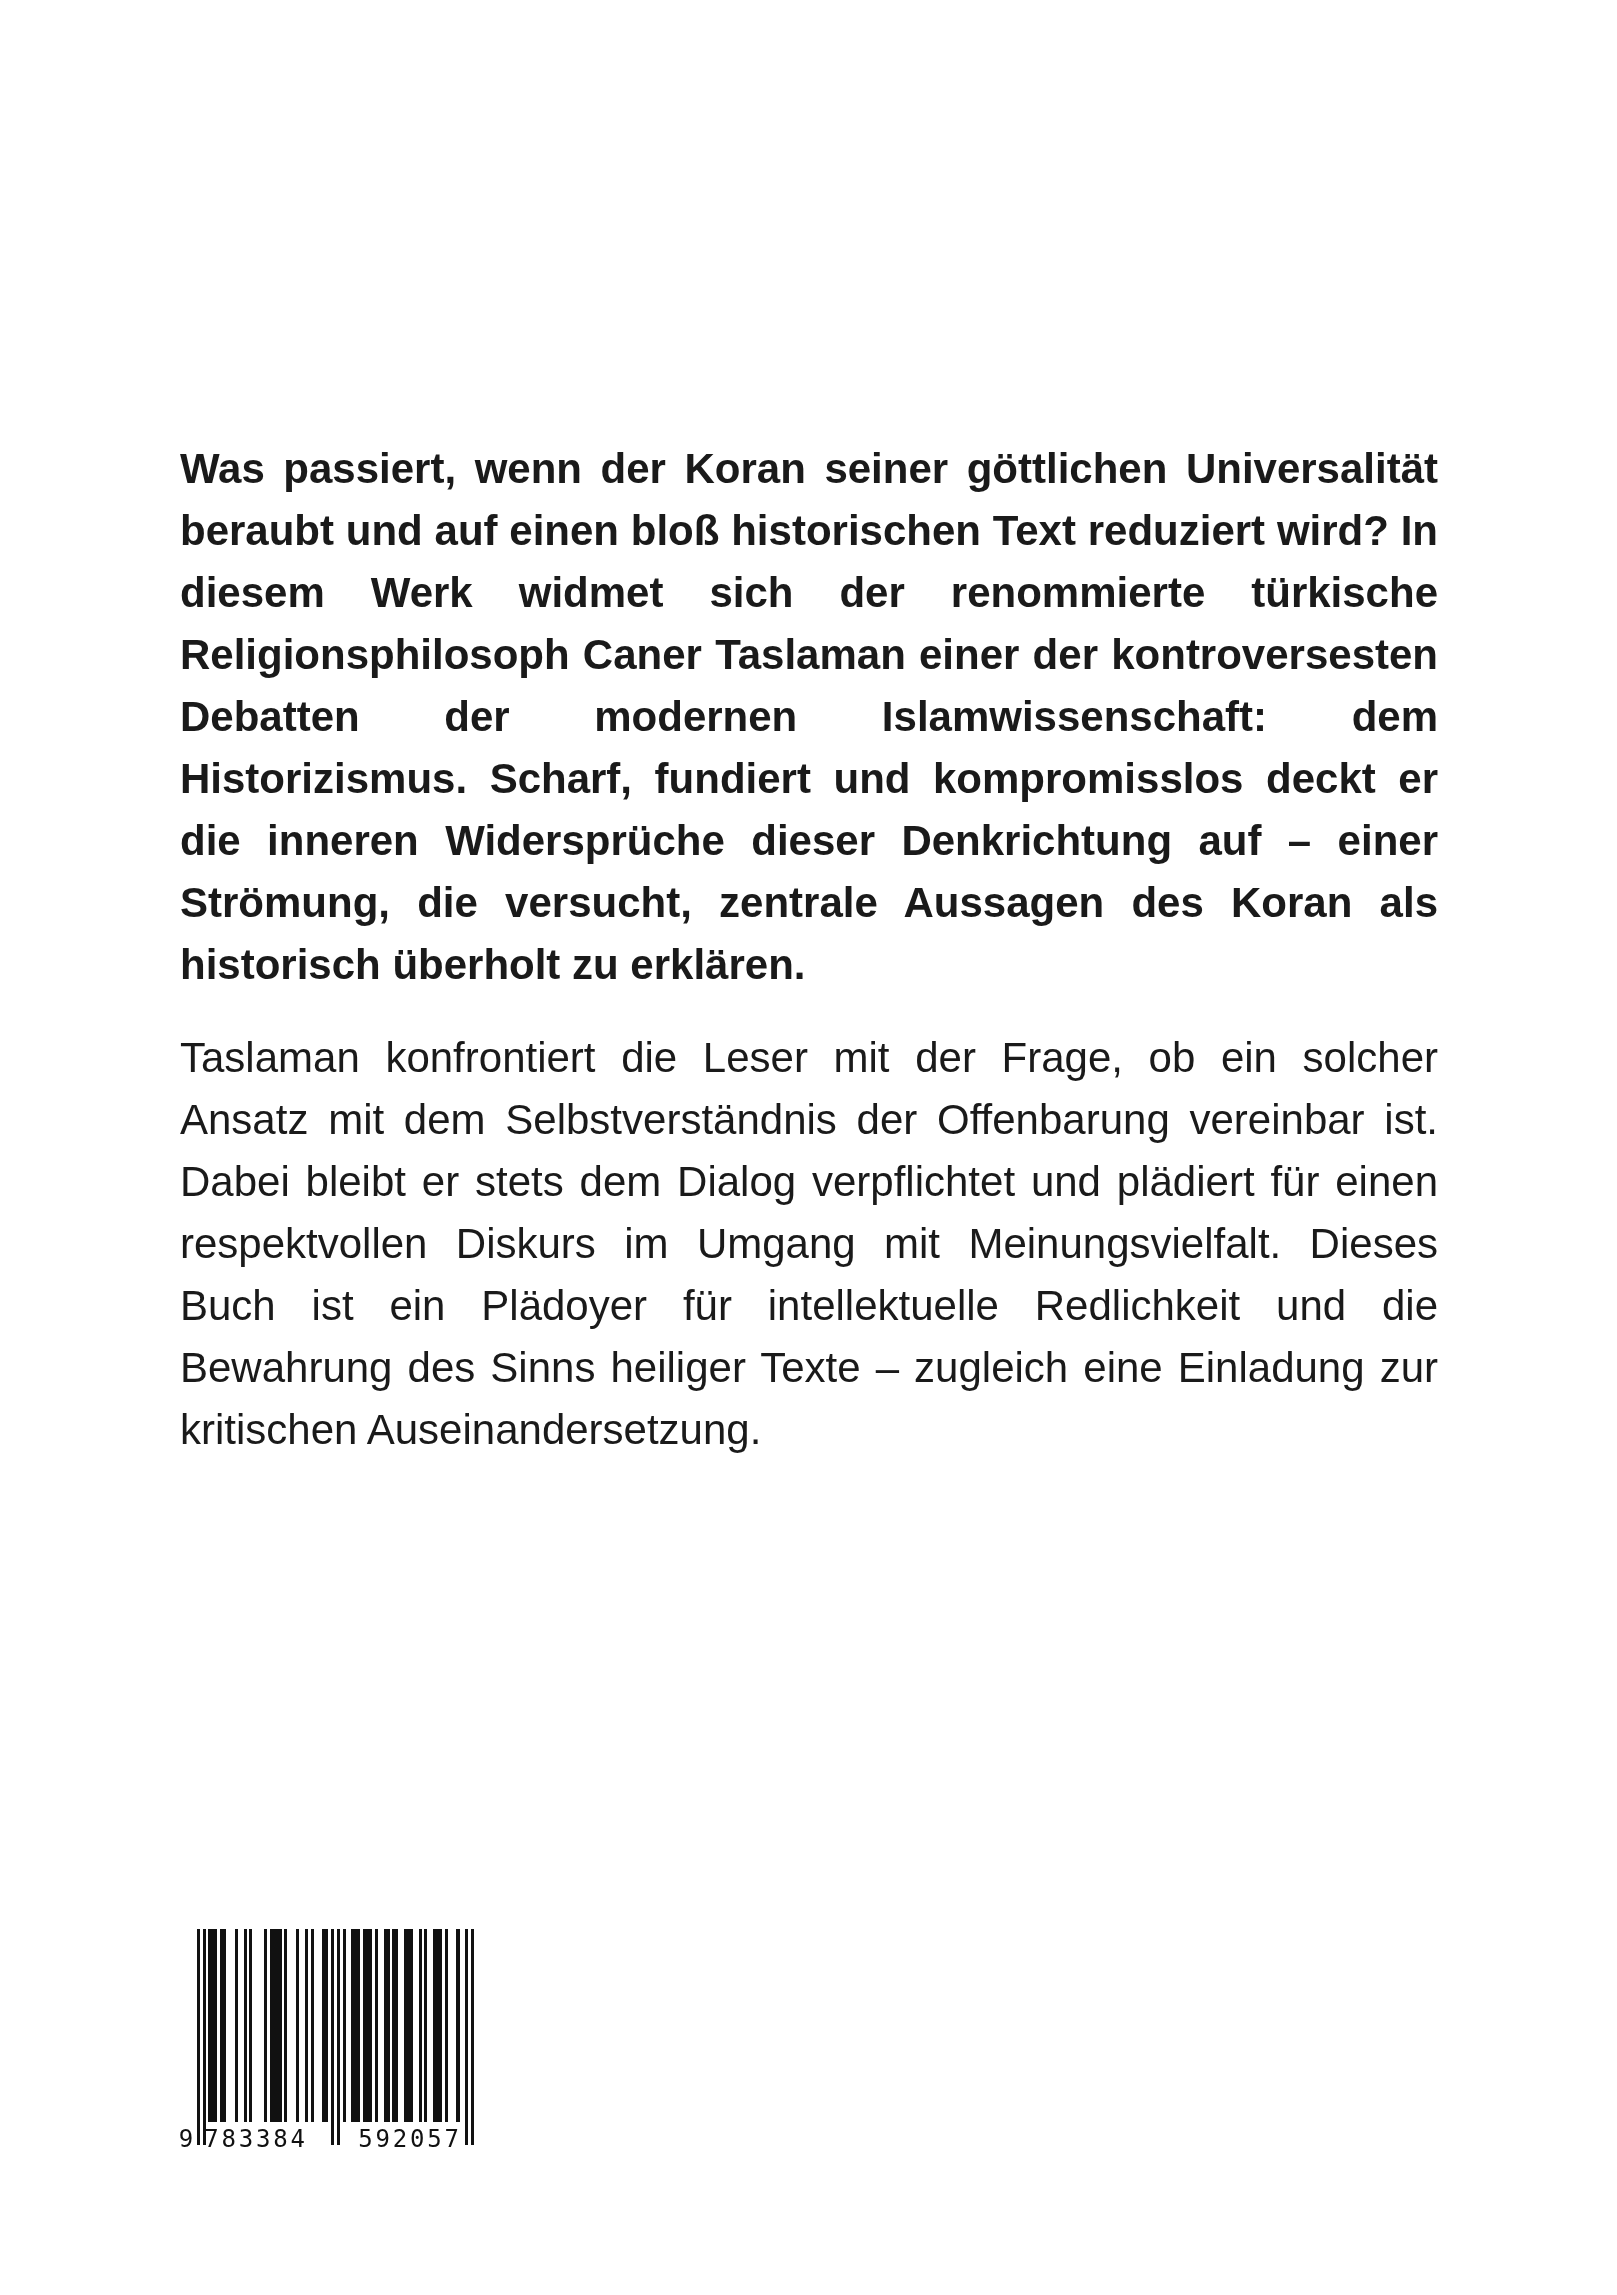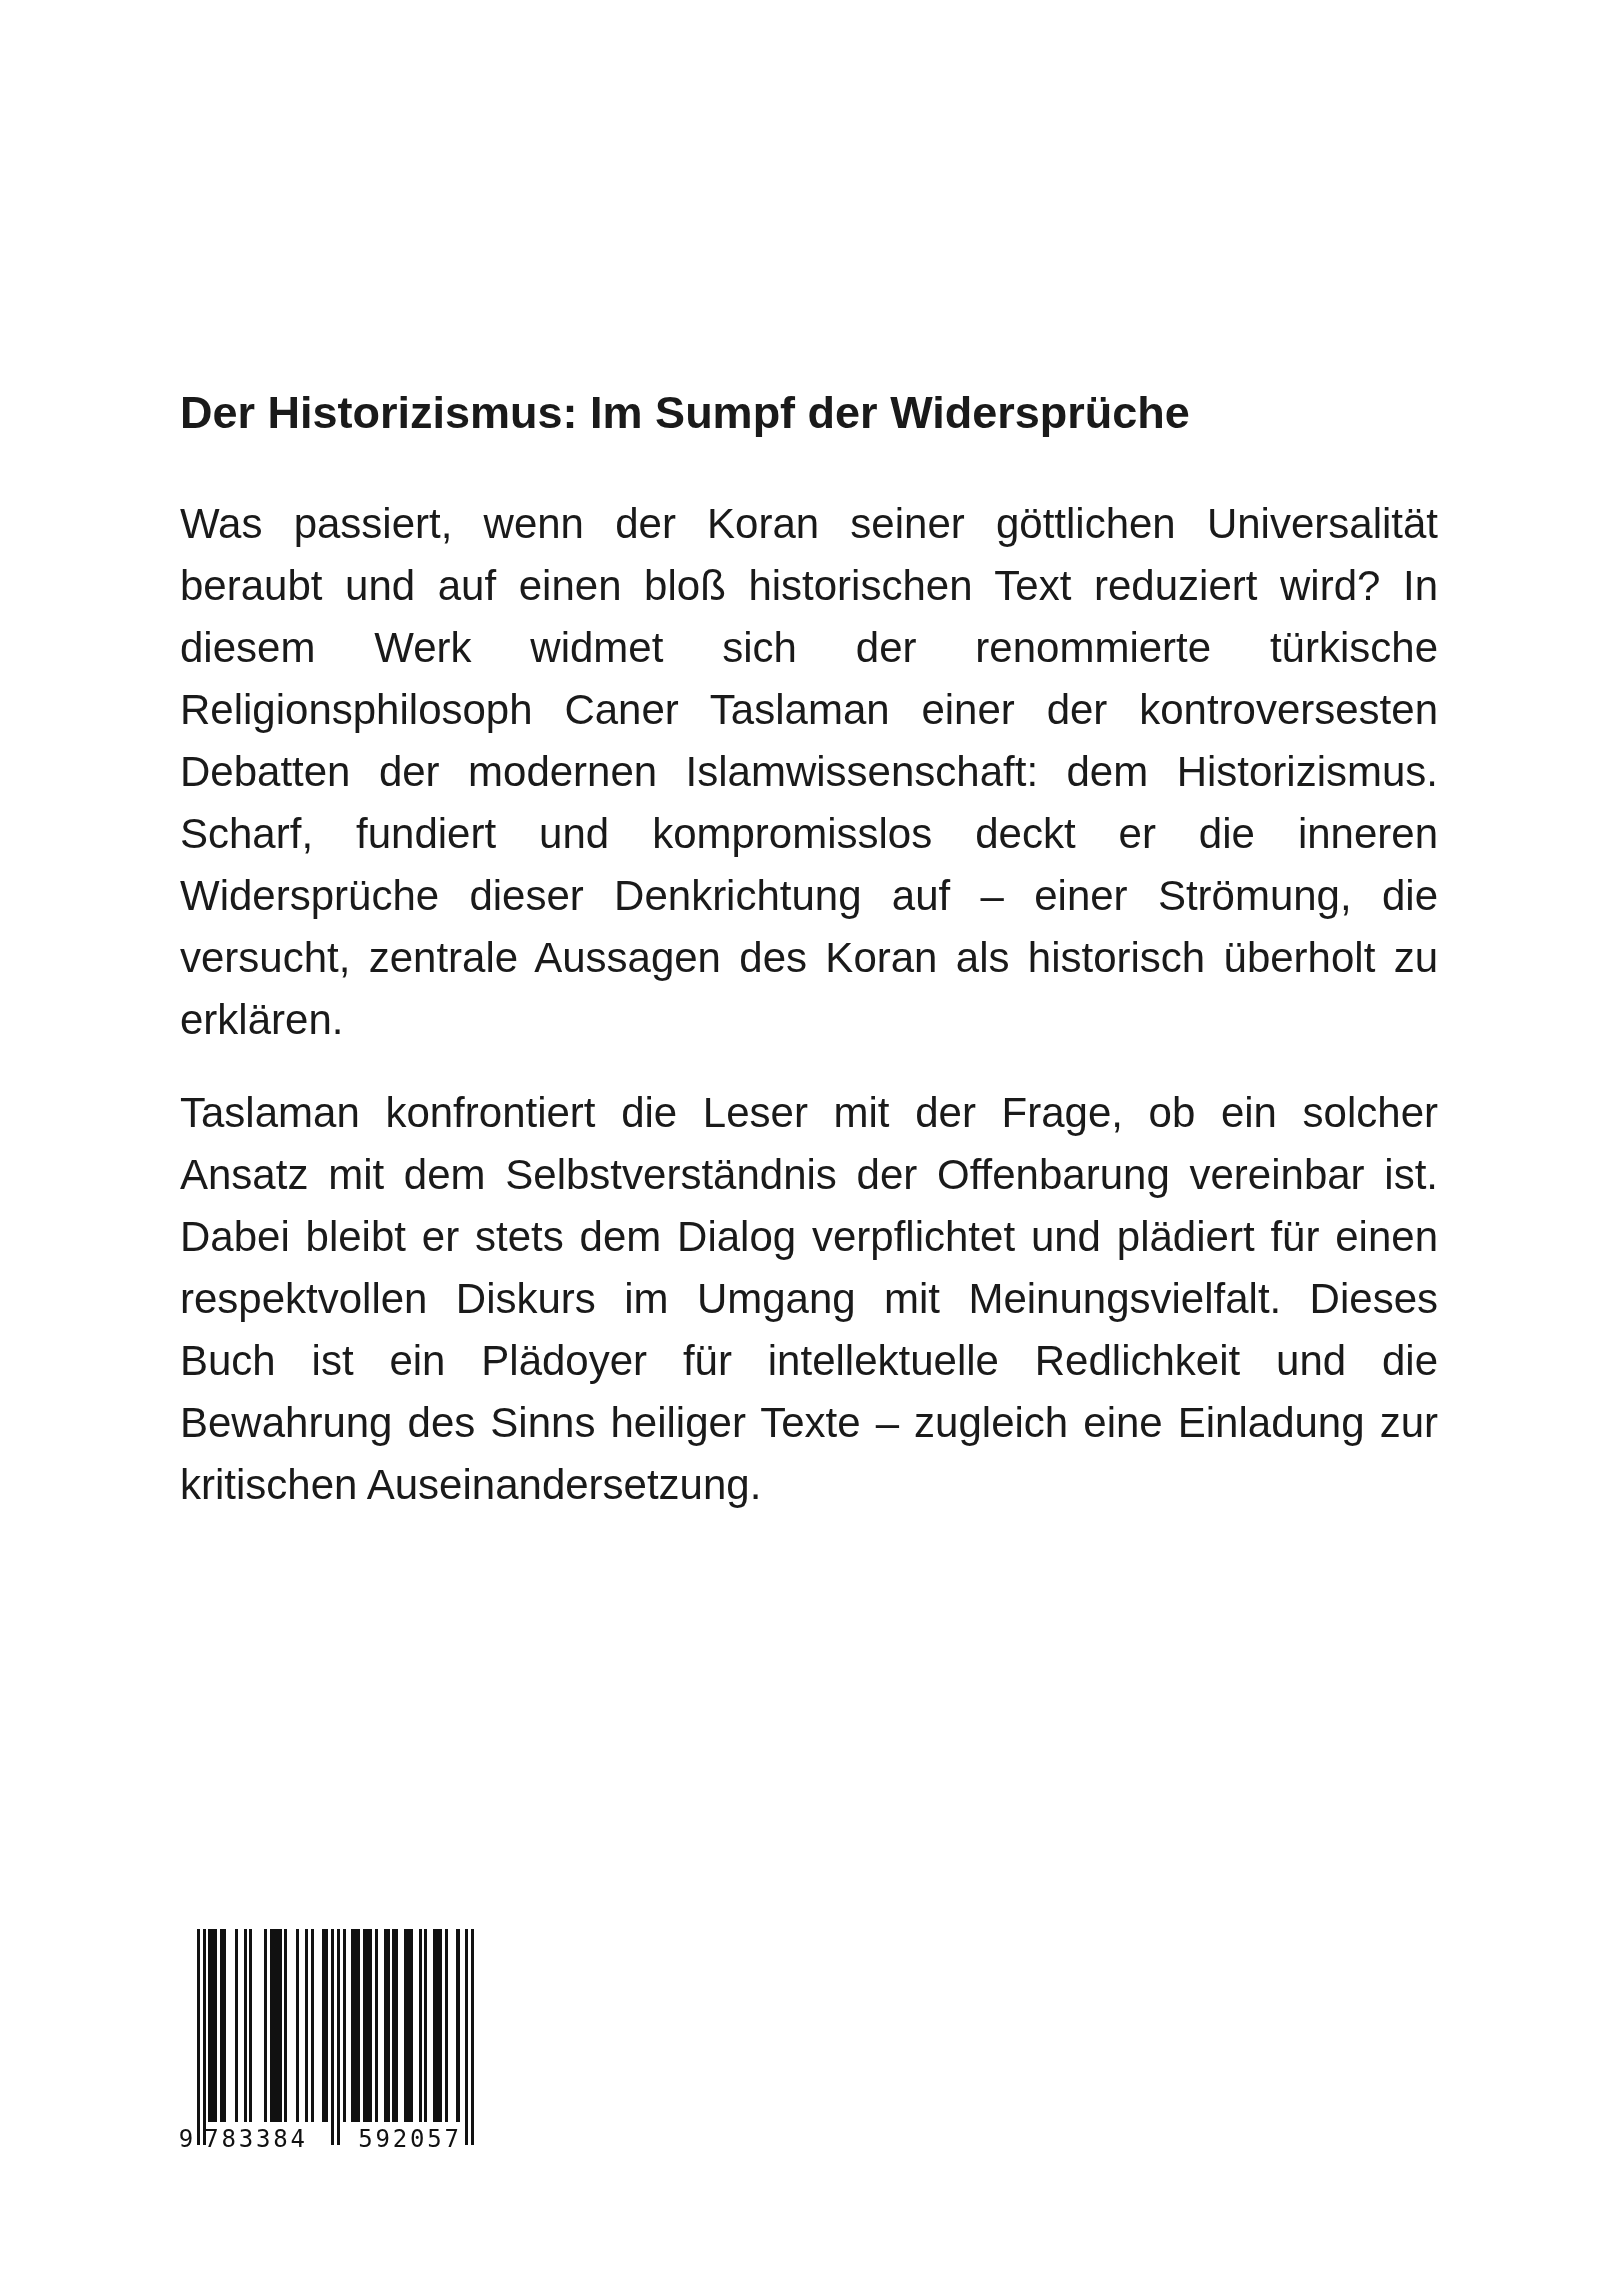"Der Historizismus: Im Sumpf der" h1.title { html: <h1>Der Historizismus: Im Sumpf der Widersprüche</h1> -> none }
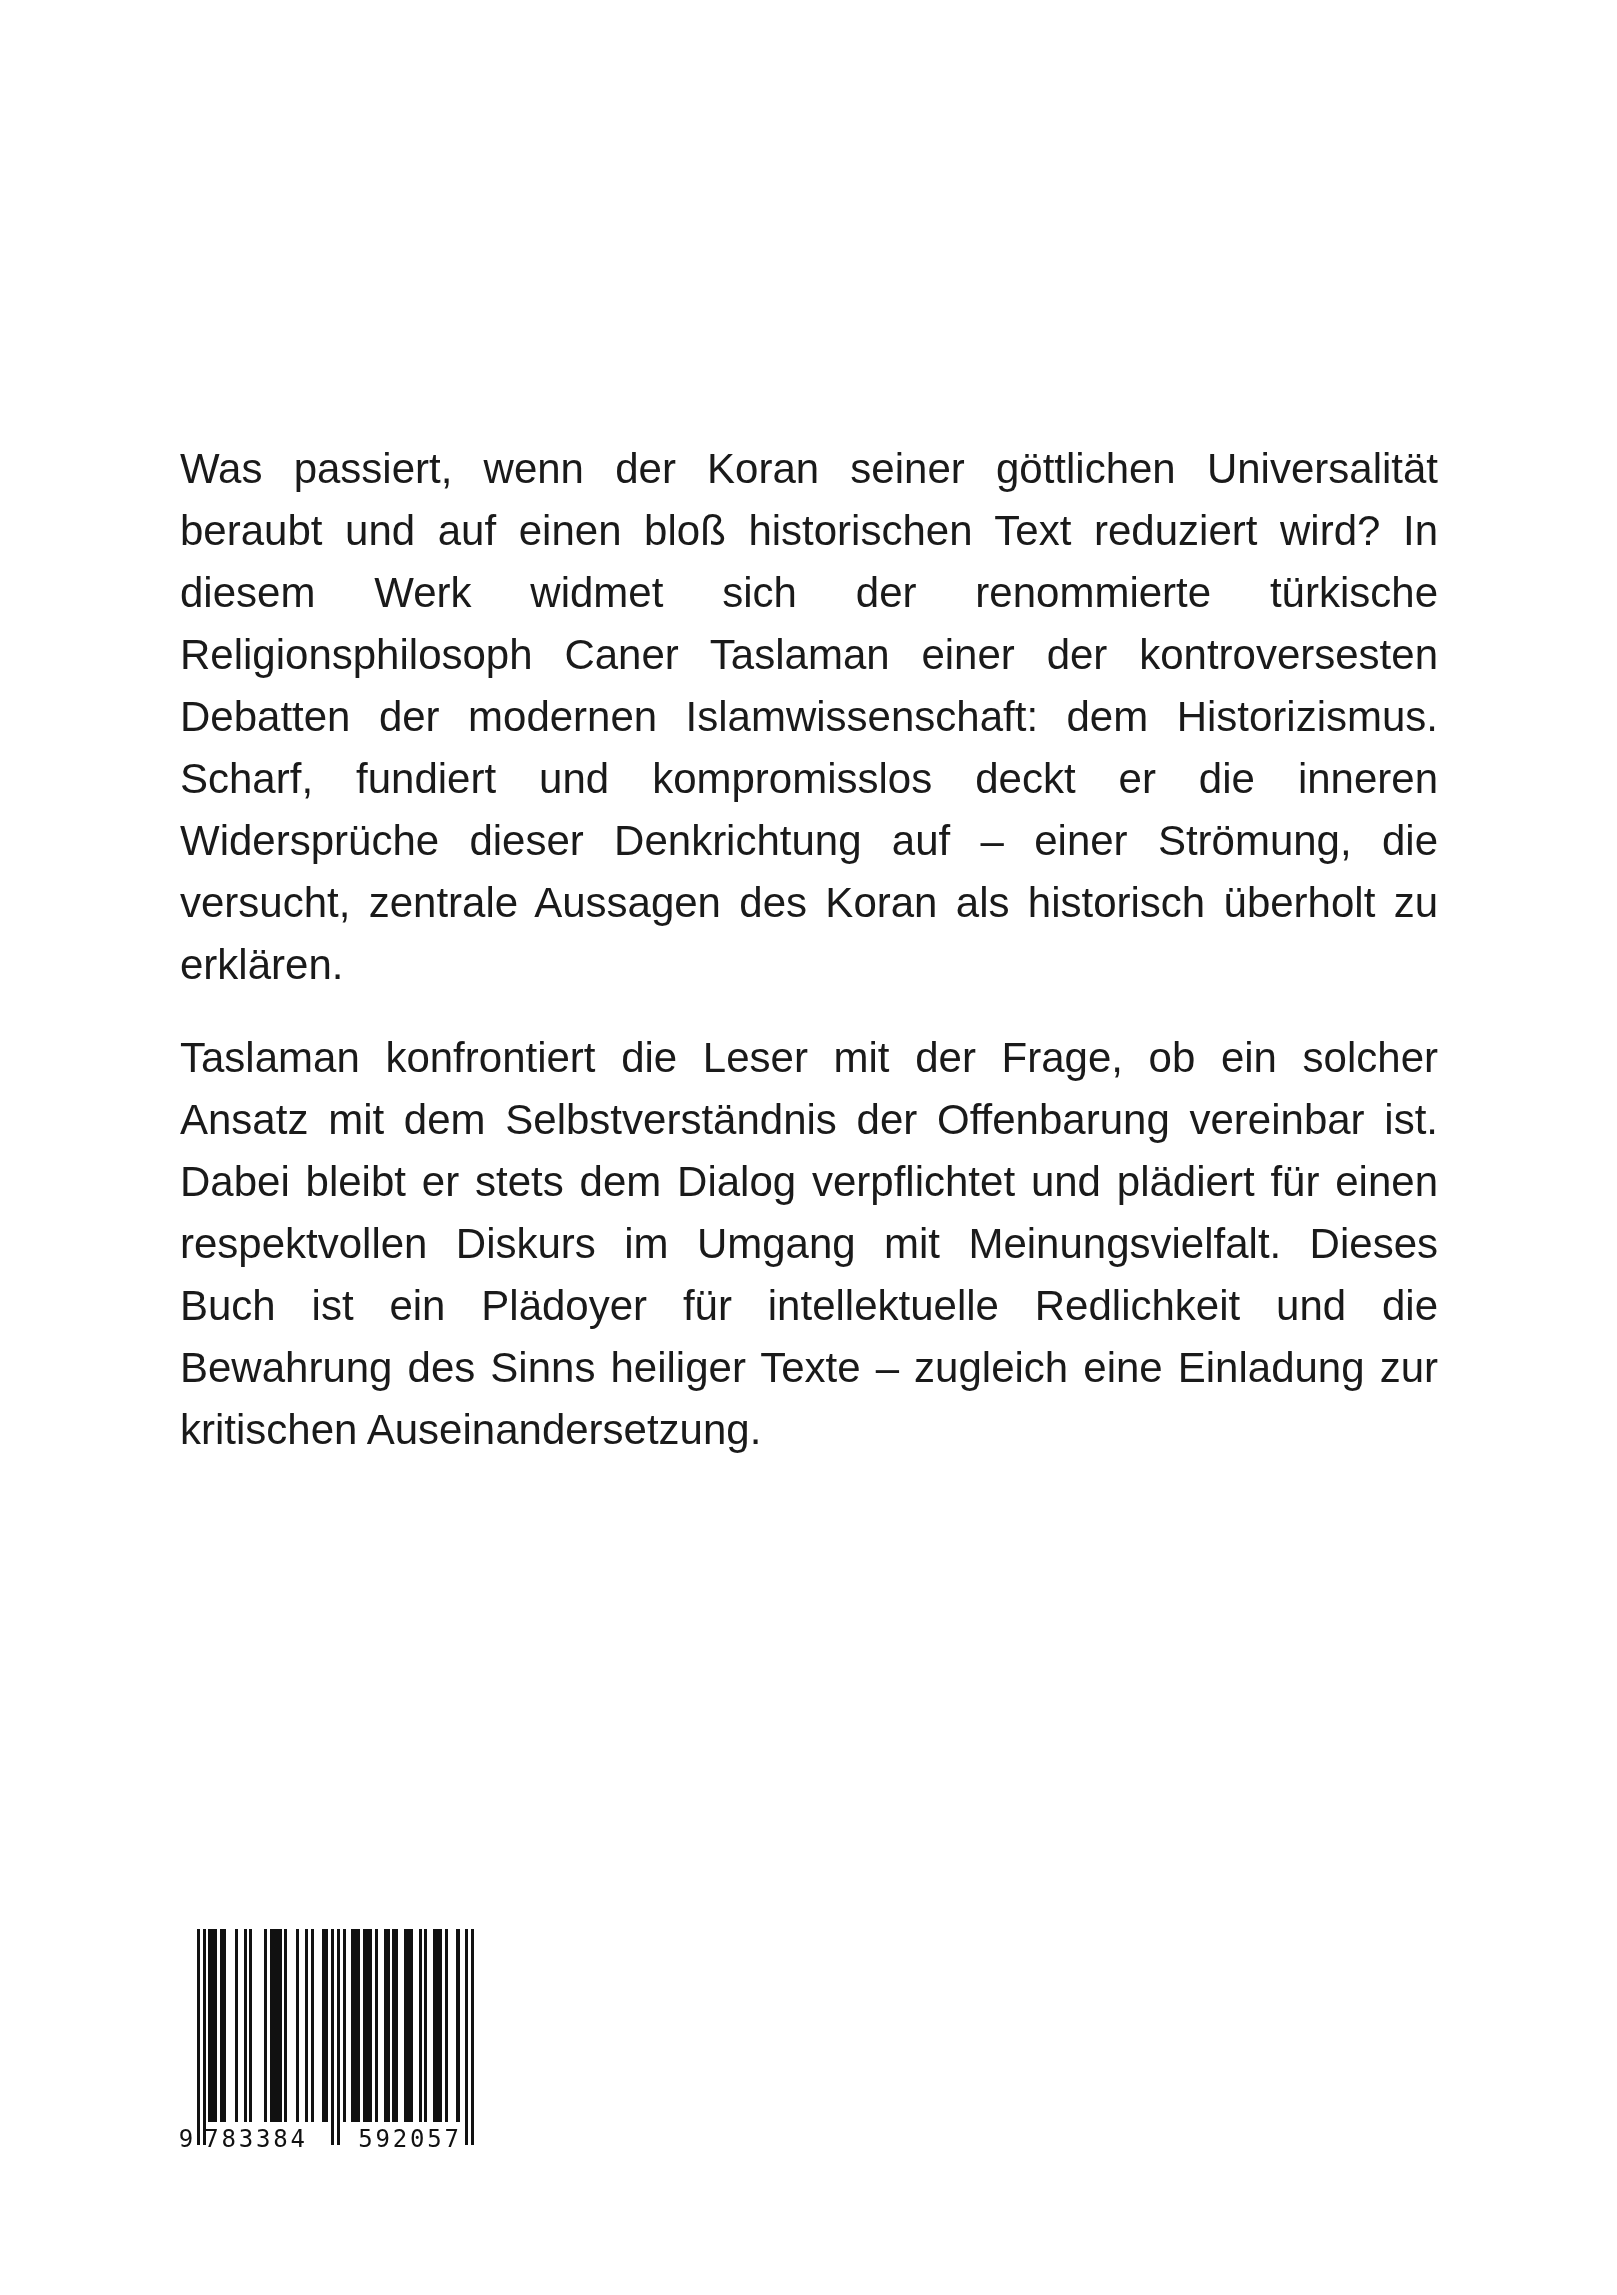"Was passiert, wenn der Koran" .blurb p.first { font-weight: none -> bold }
